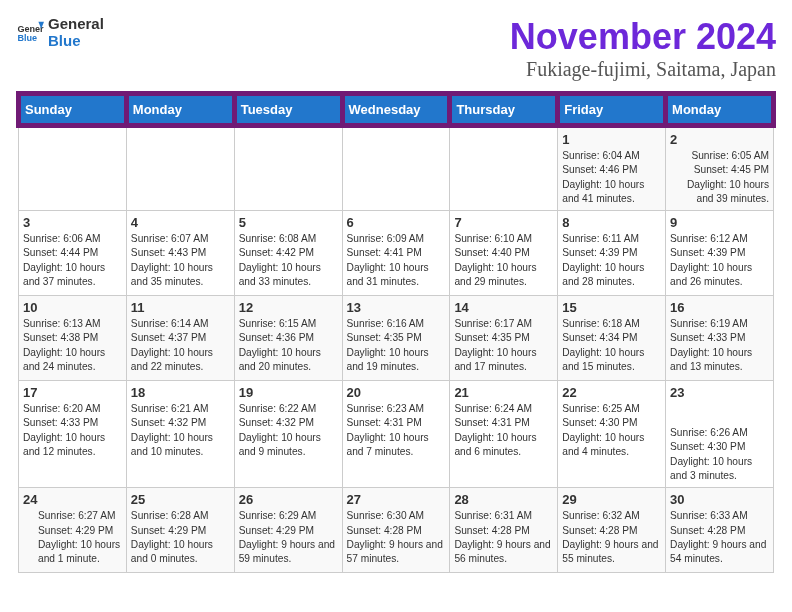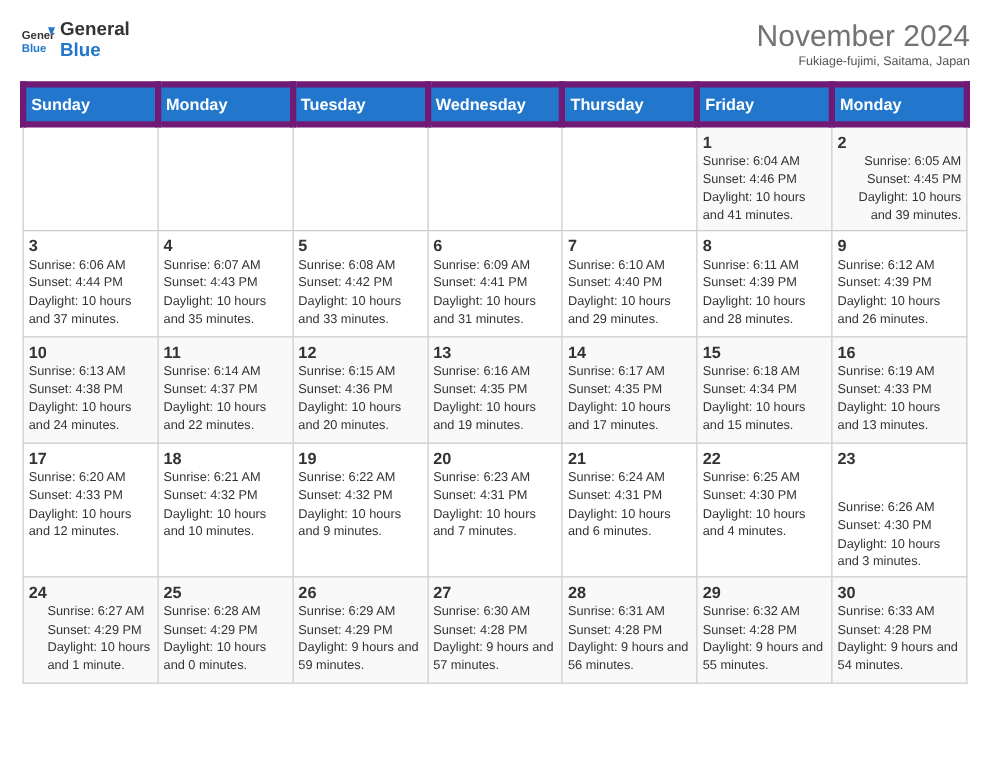"November 2024" .month-title { color: #737373 -> #6d28d9; font-size: 24px -> 36px; font-weight: normal -> bold }
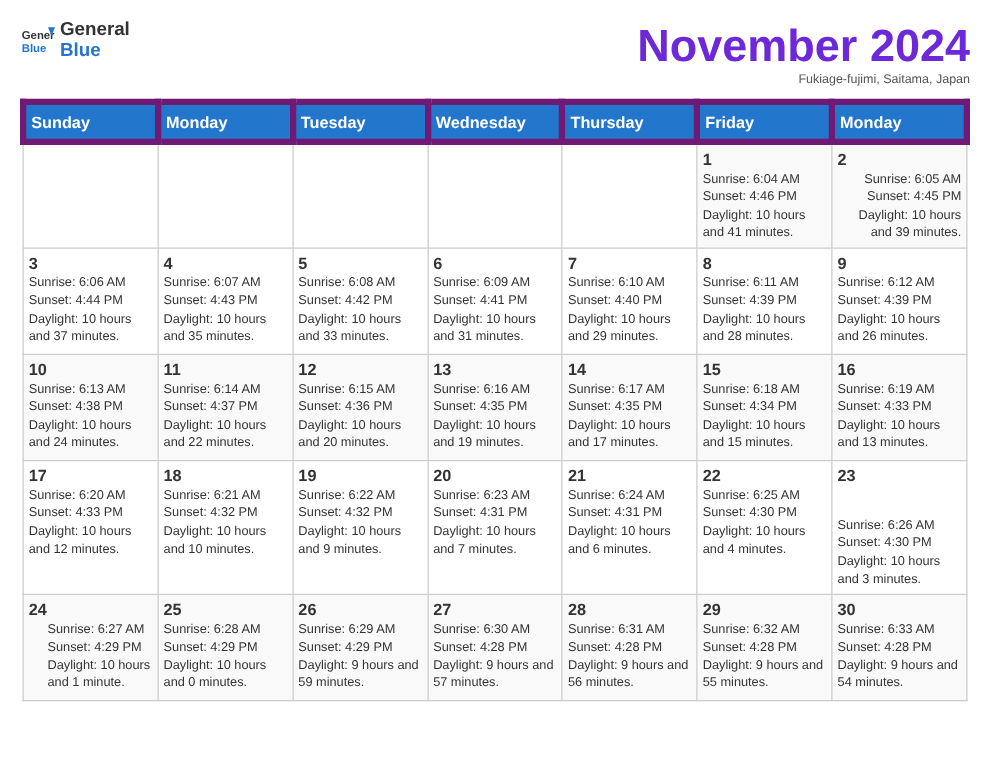"Fukiage-fujimi, Saitama, Japan" .location { font-family: none -> Liberation Serif, serif; font-size: 10px -> 20px }
